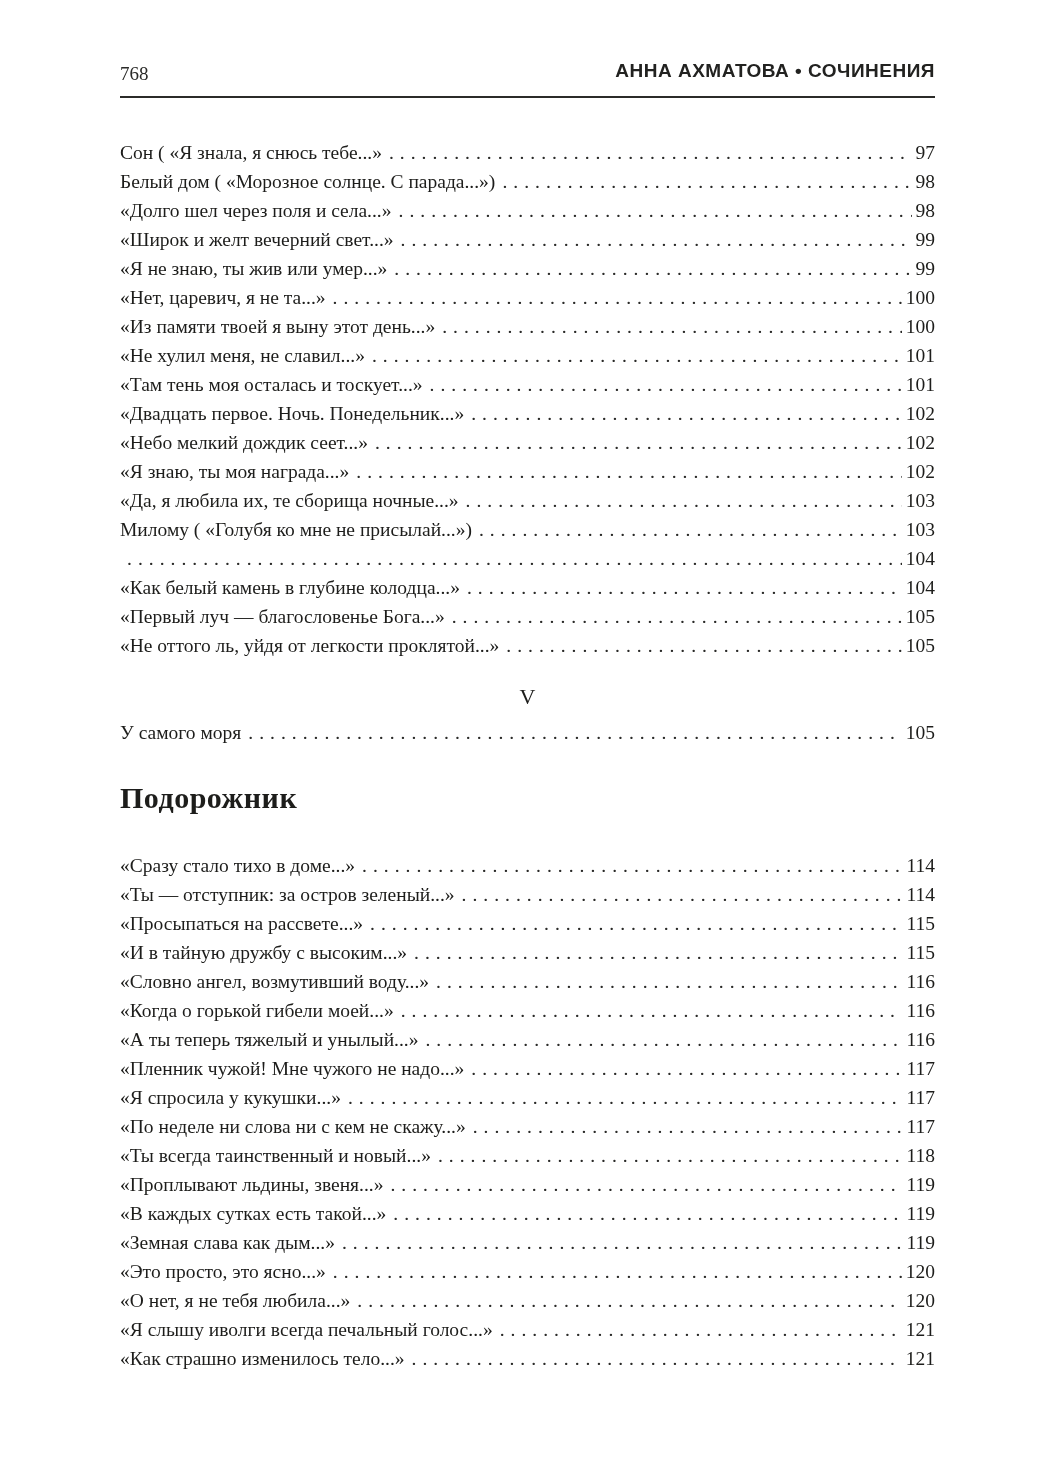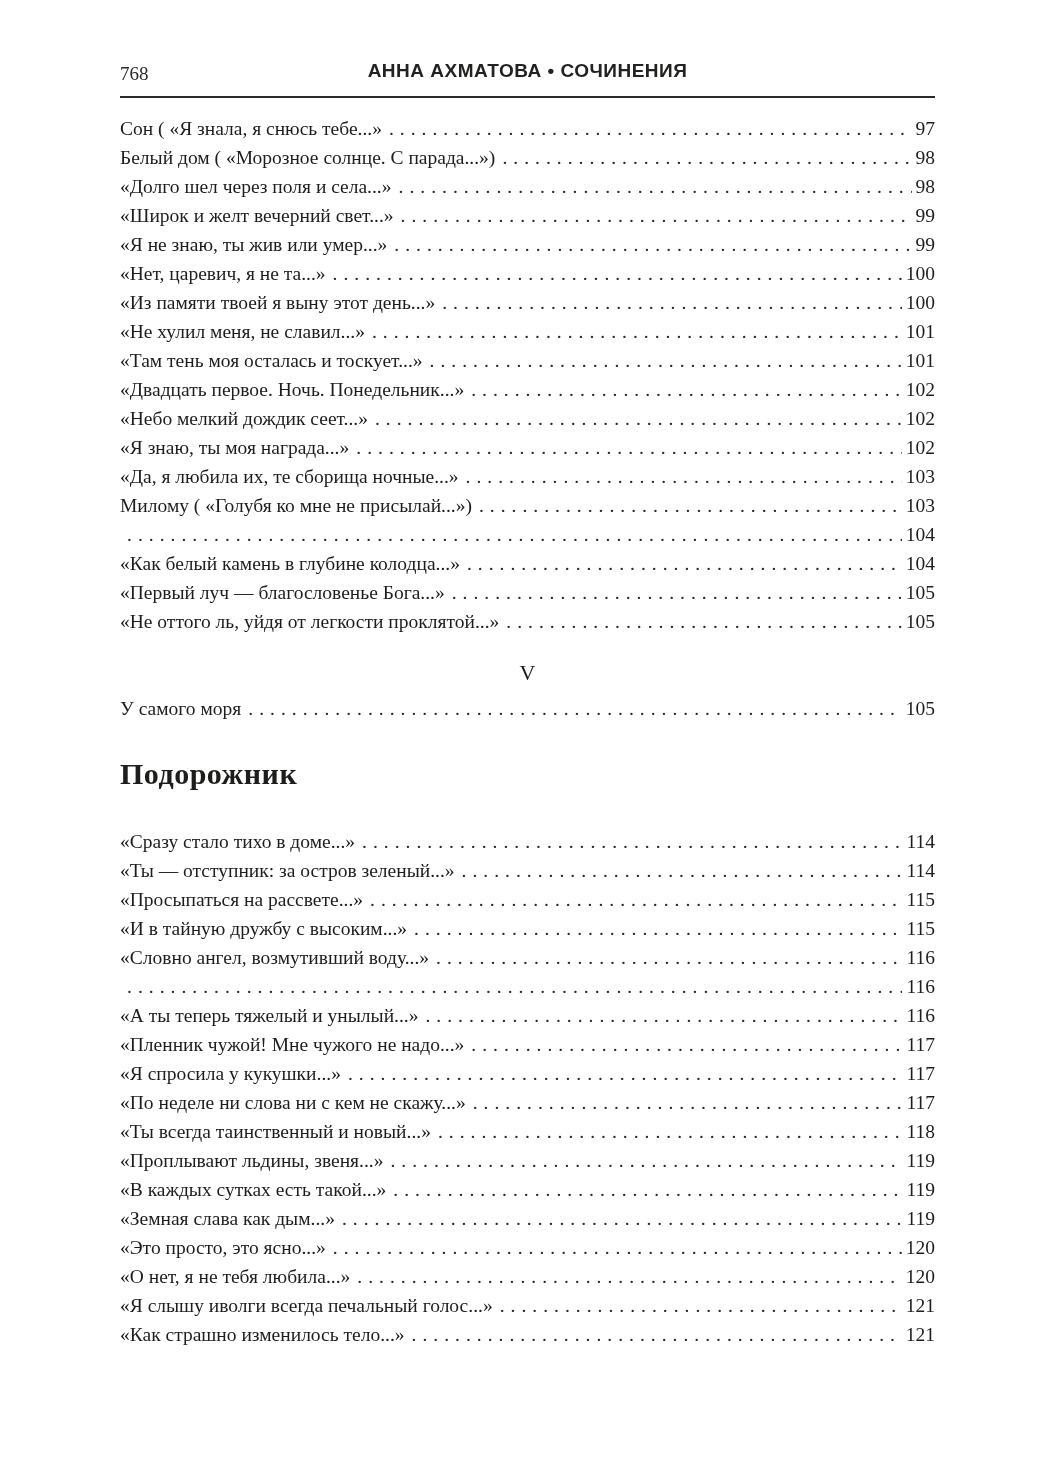"АННА АХМАТОВА • СОЧИНЕНИЯ" .running-title { text-align: center -> right }
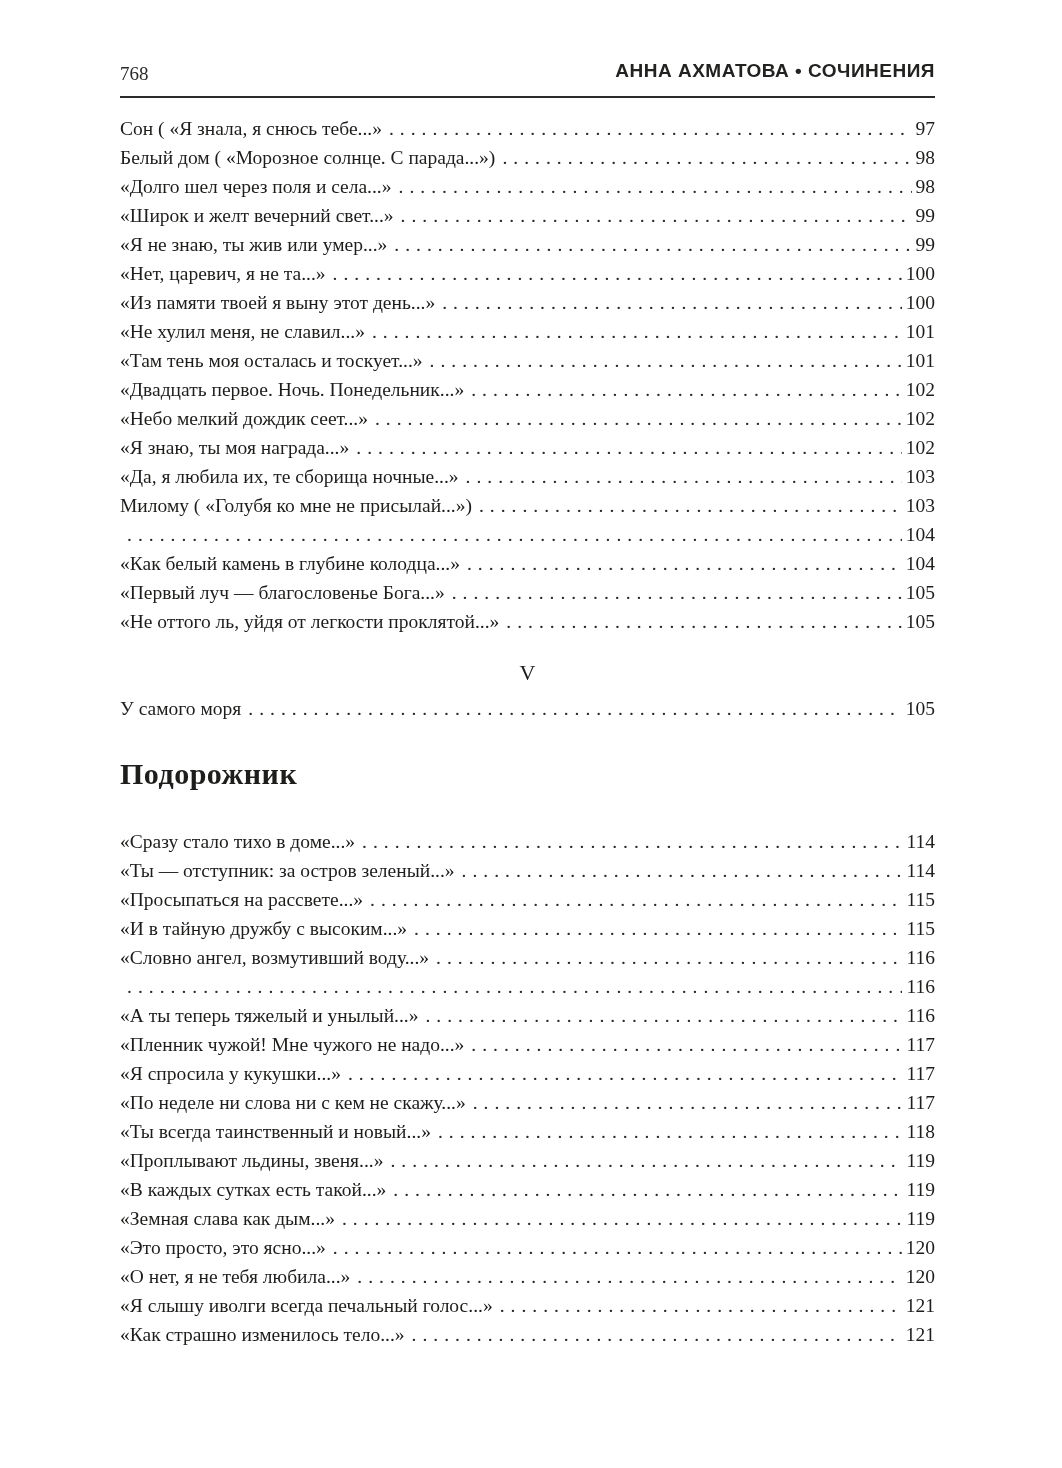"Сон ( «Я знала, я" .toc { margin-top: 16px -> 40px }
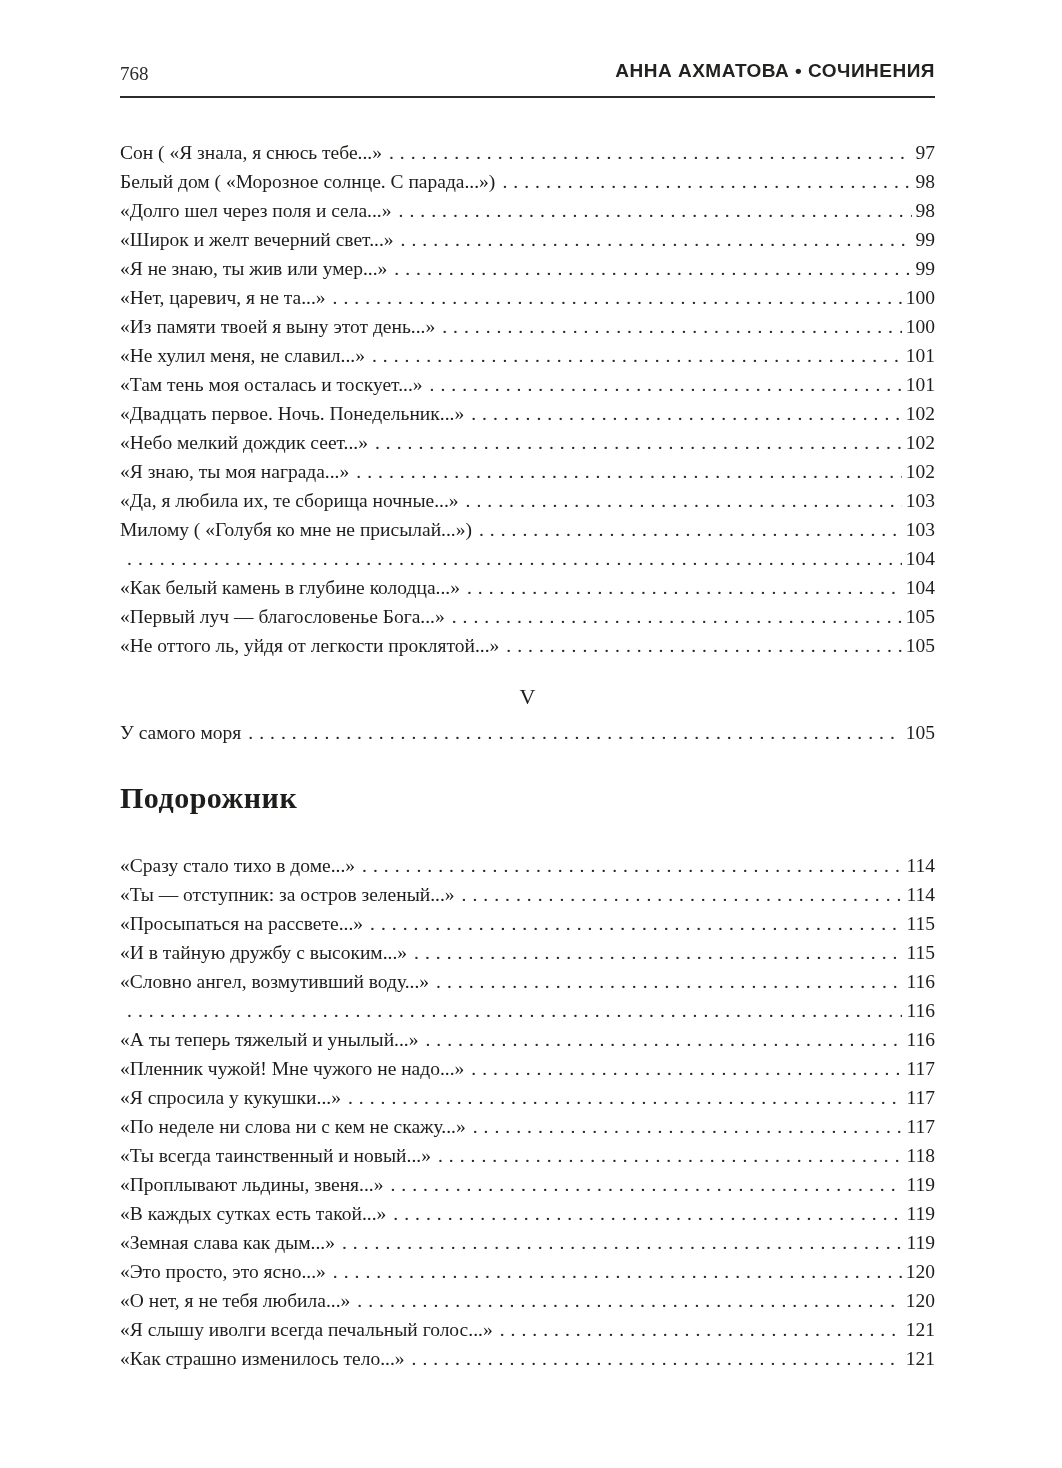"«Когда о горькой гибели моей...»" span.title { html: none -> <span>«Когда о горькой гибели моей...»</span> }
